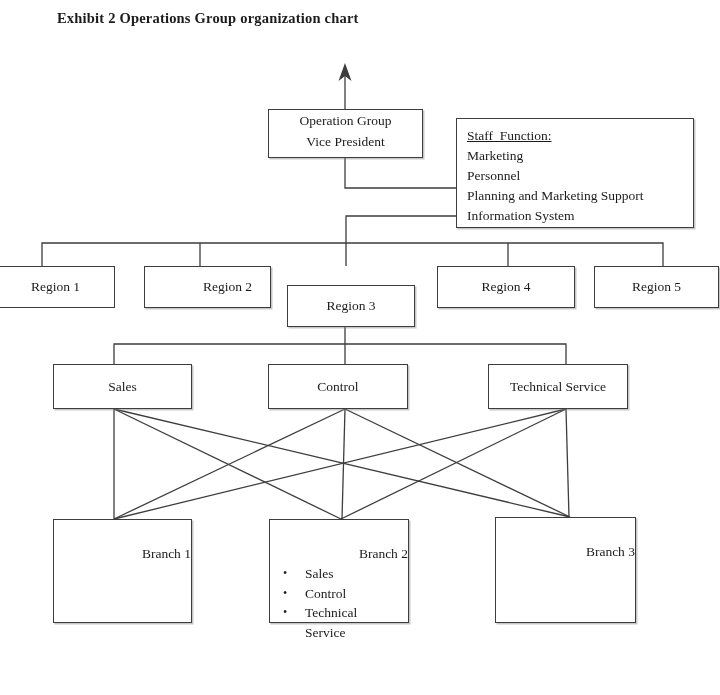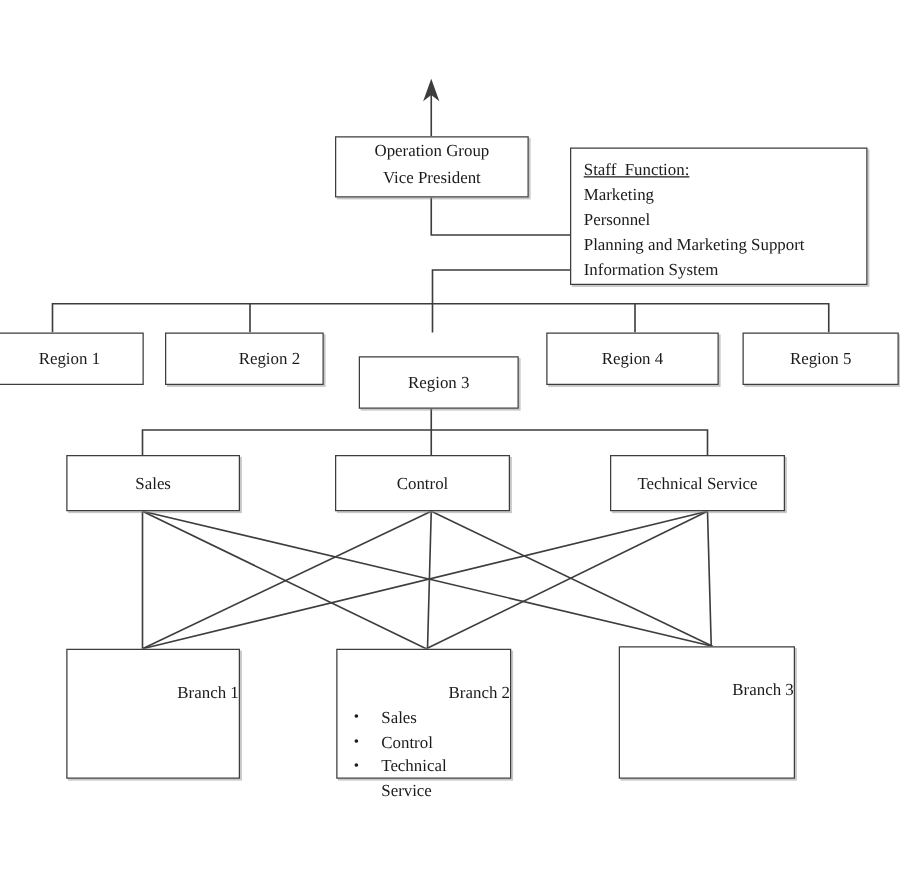"Exhibit 2 Operations Group organization" div { html: none -> <div>Exhibit 2 Operations Group organization chart</div> }
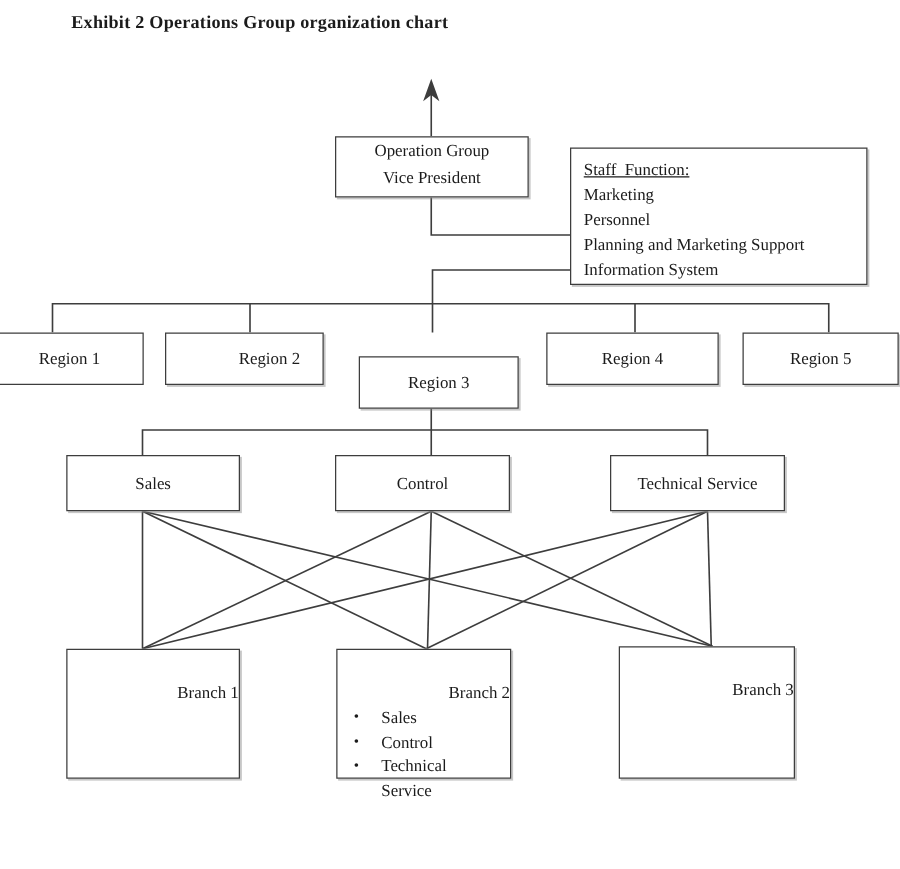"Region 2" div.box { left: 132px -> 144px }
